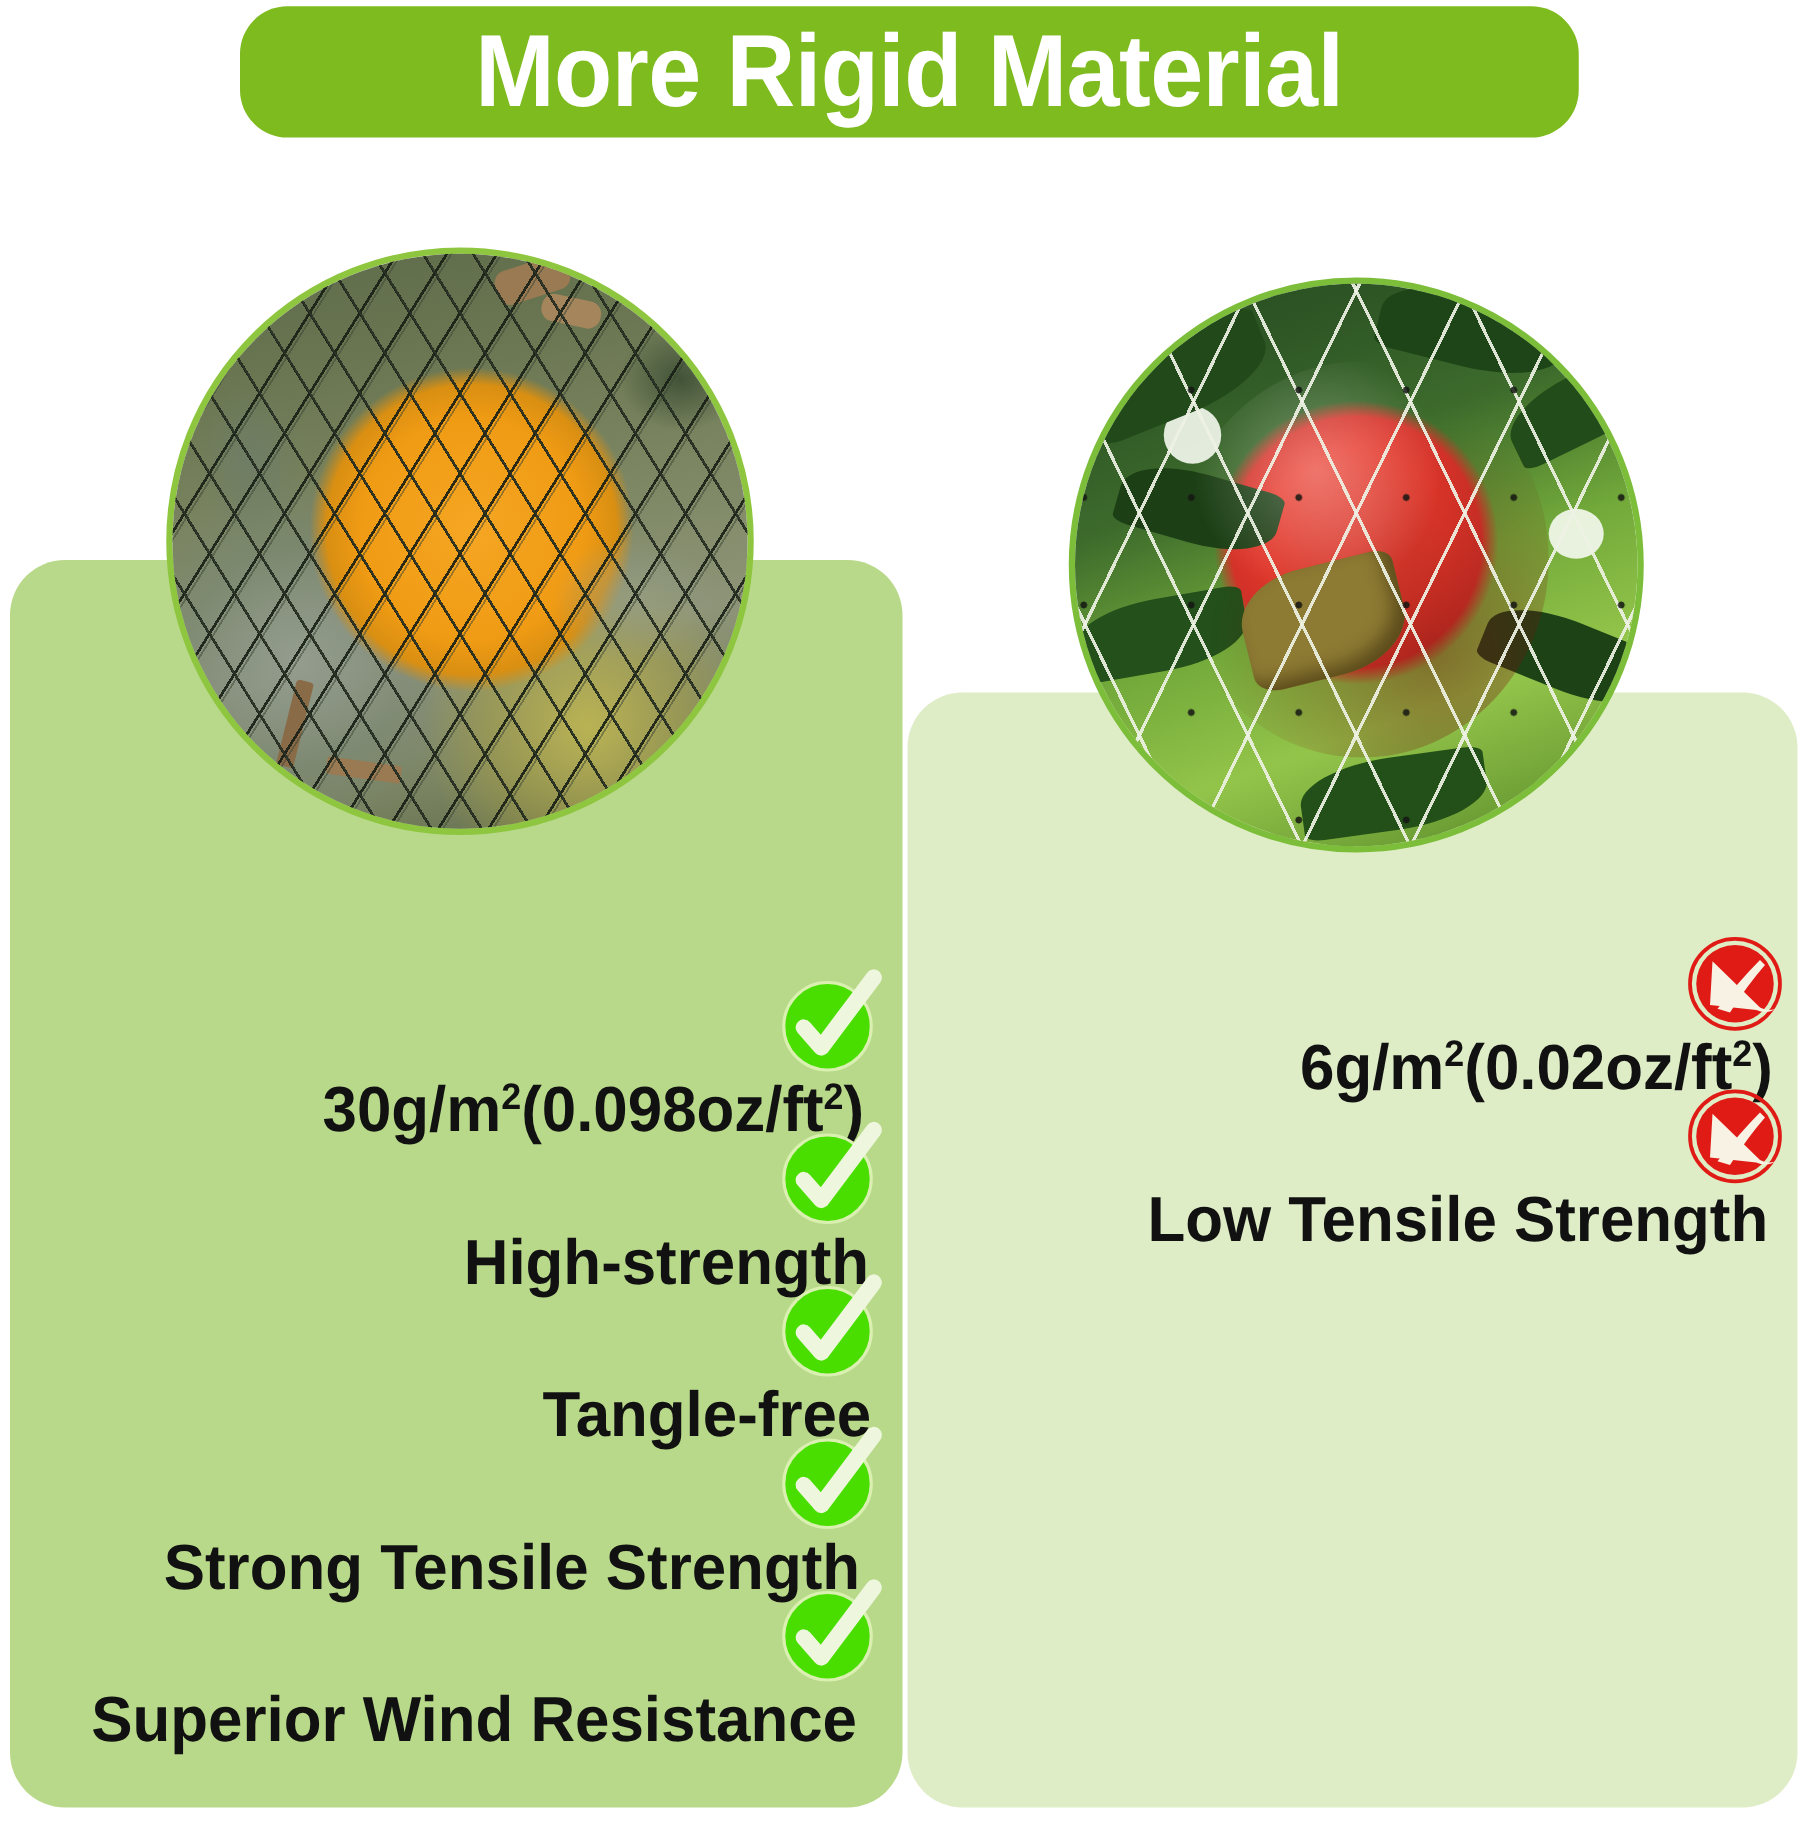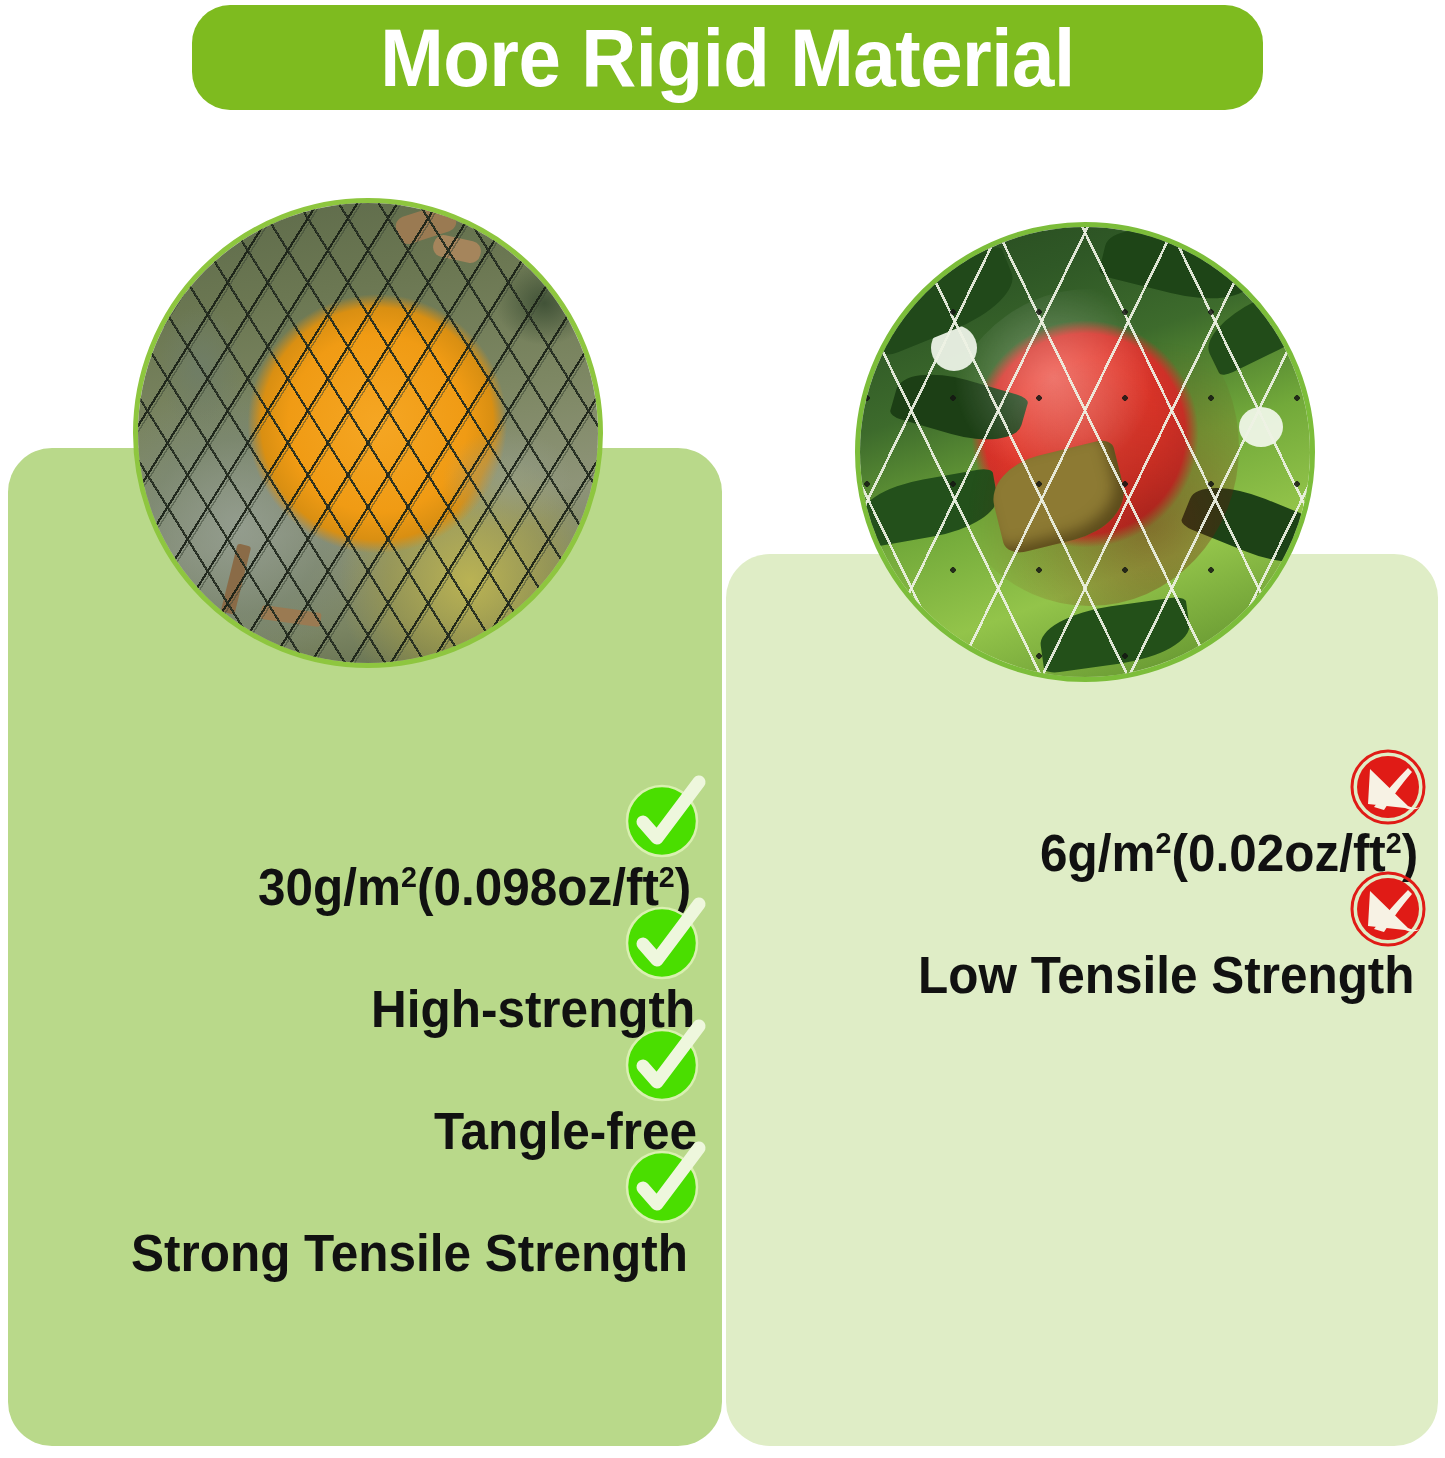"Superior Wind Resistance" div.feature-row { html: none -> <div> <span> <svg> <circle></circle> <circle></circle> <path></path> </svg> </span> <span>Superior Wind Resistance</span> </div> }
